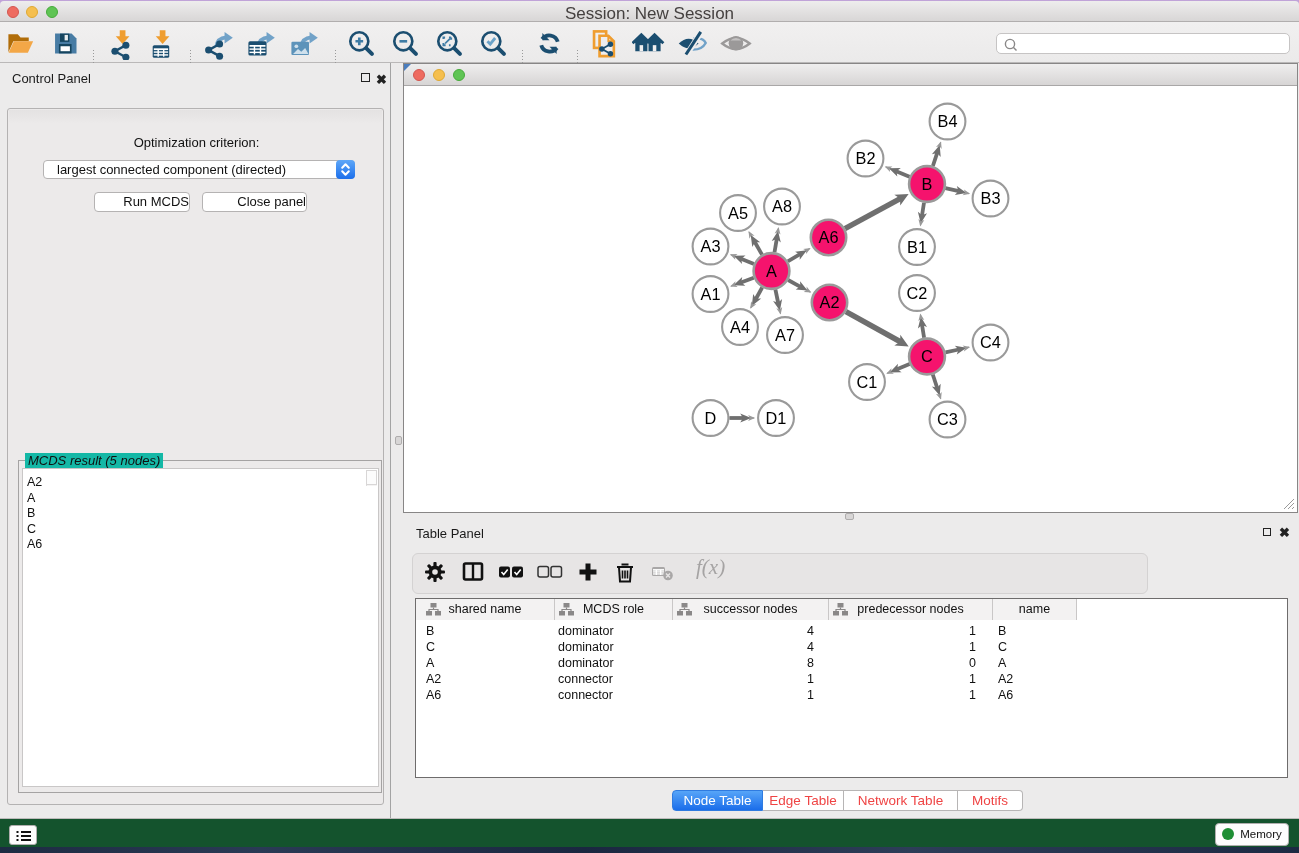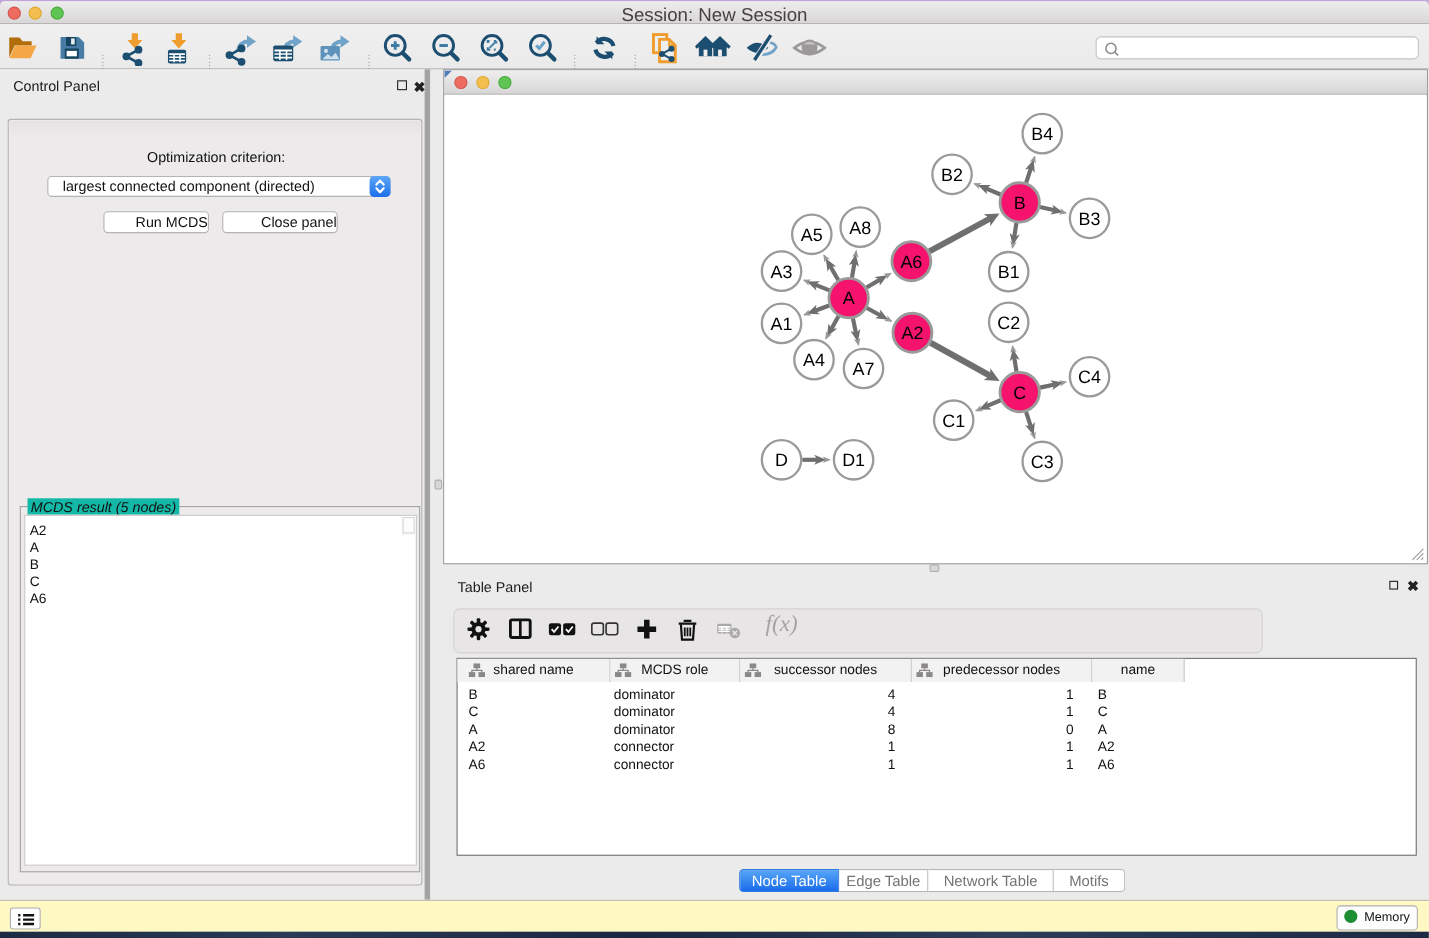"Control Panel" #cpanel { border-right: 5px solid #a3a3a3 -> 1px solid #a3a3a3 }
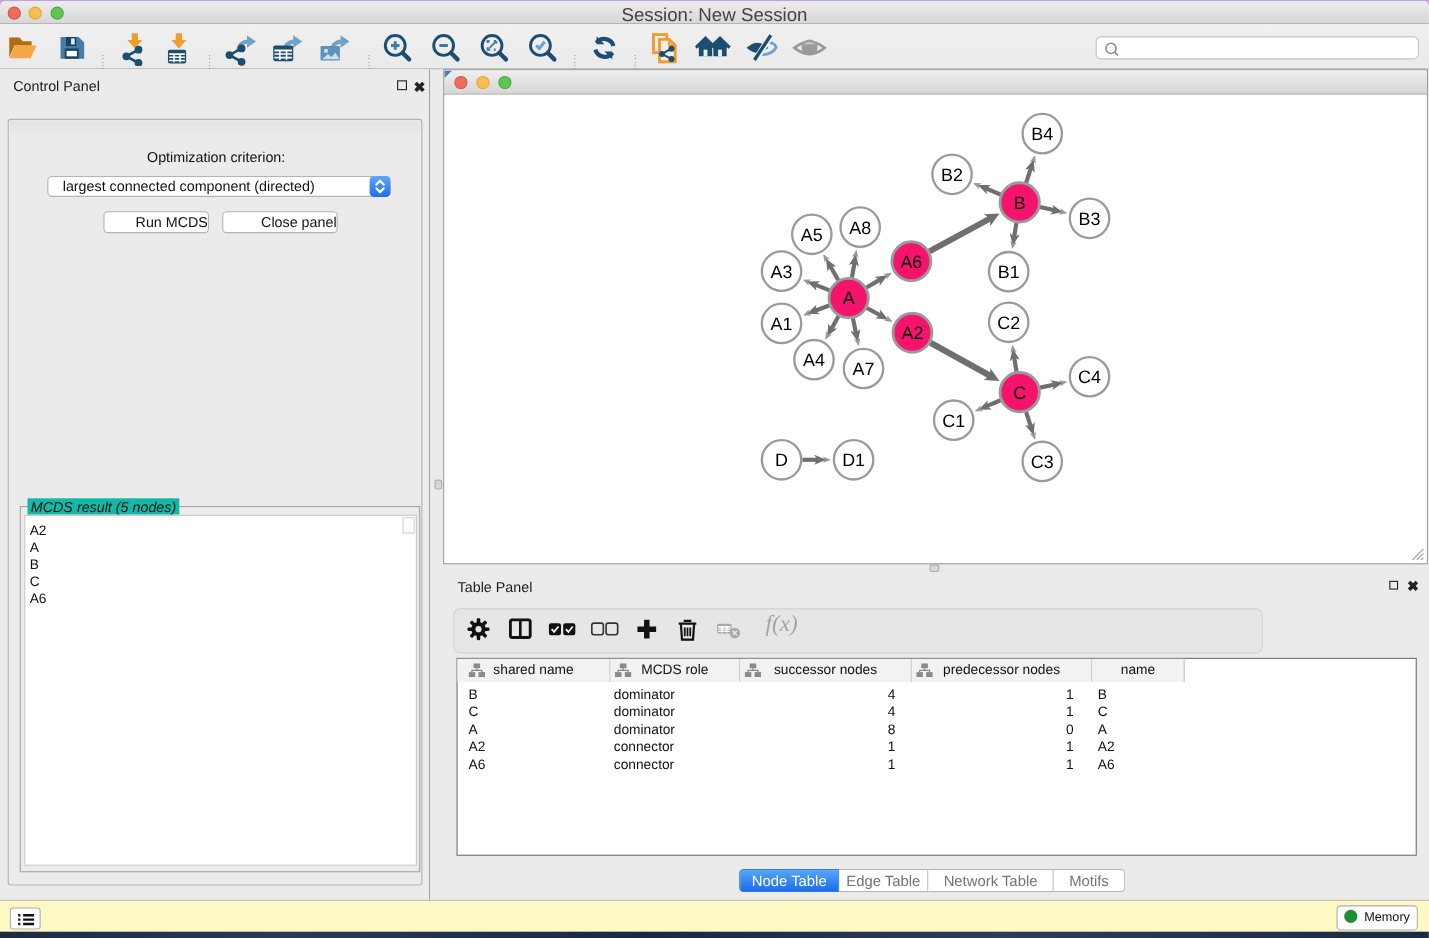"Edge Table" .btab { color: #737373 -> #ef4444 }
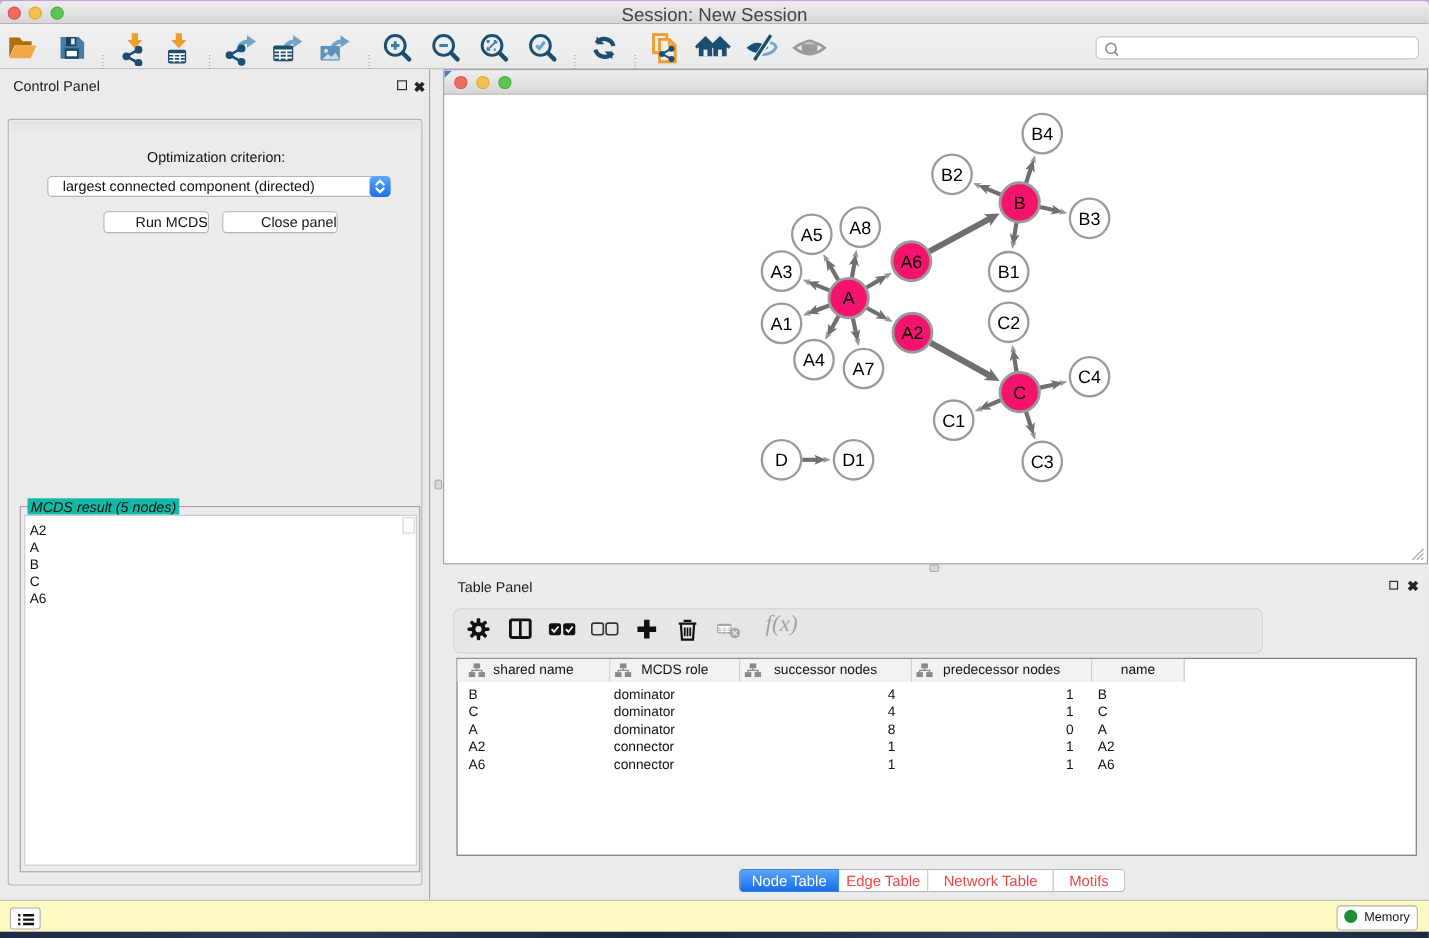"Memory" #statusbar { background: #fef9c3 -> #14532d }
